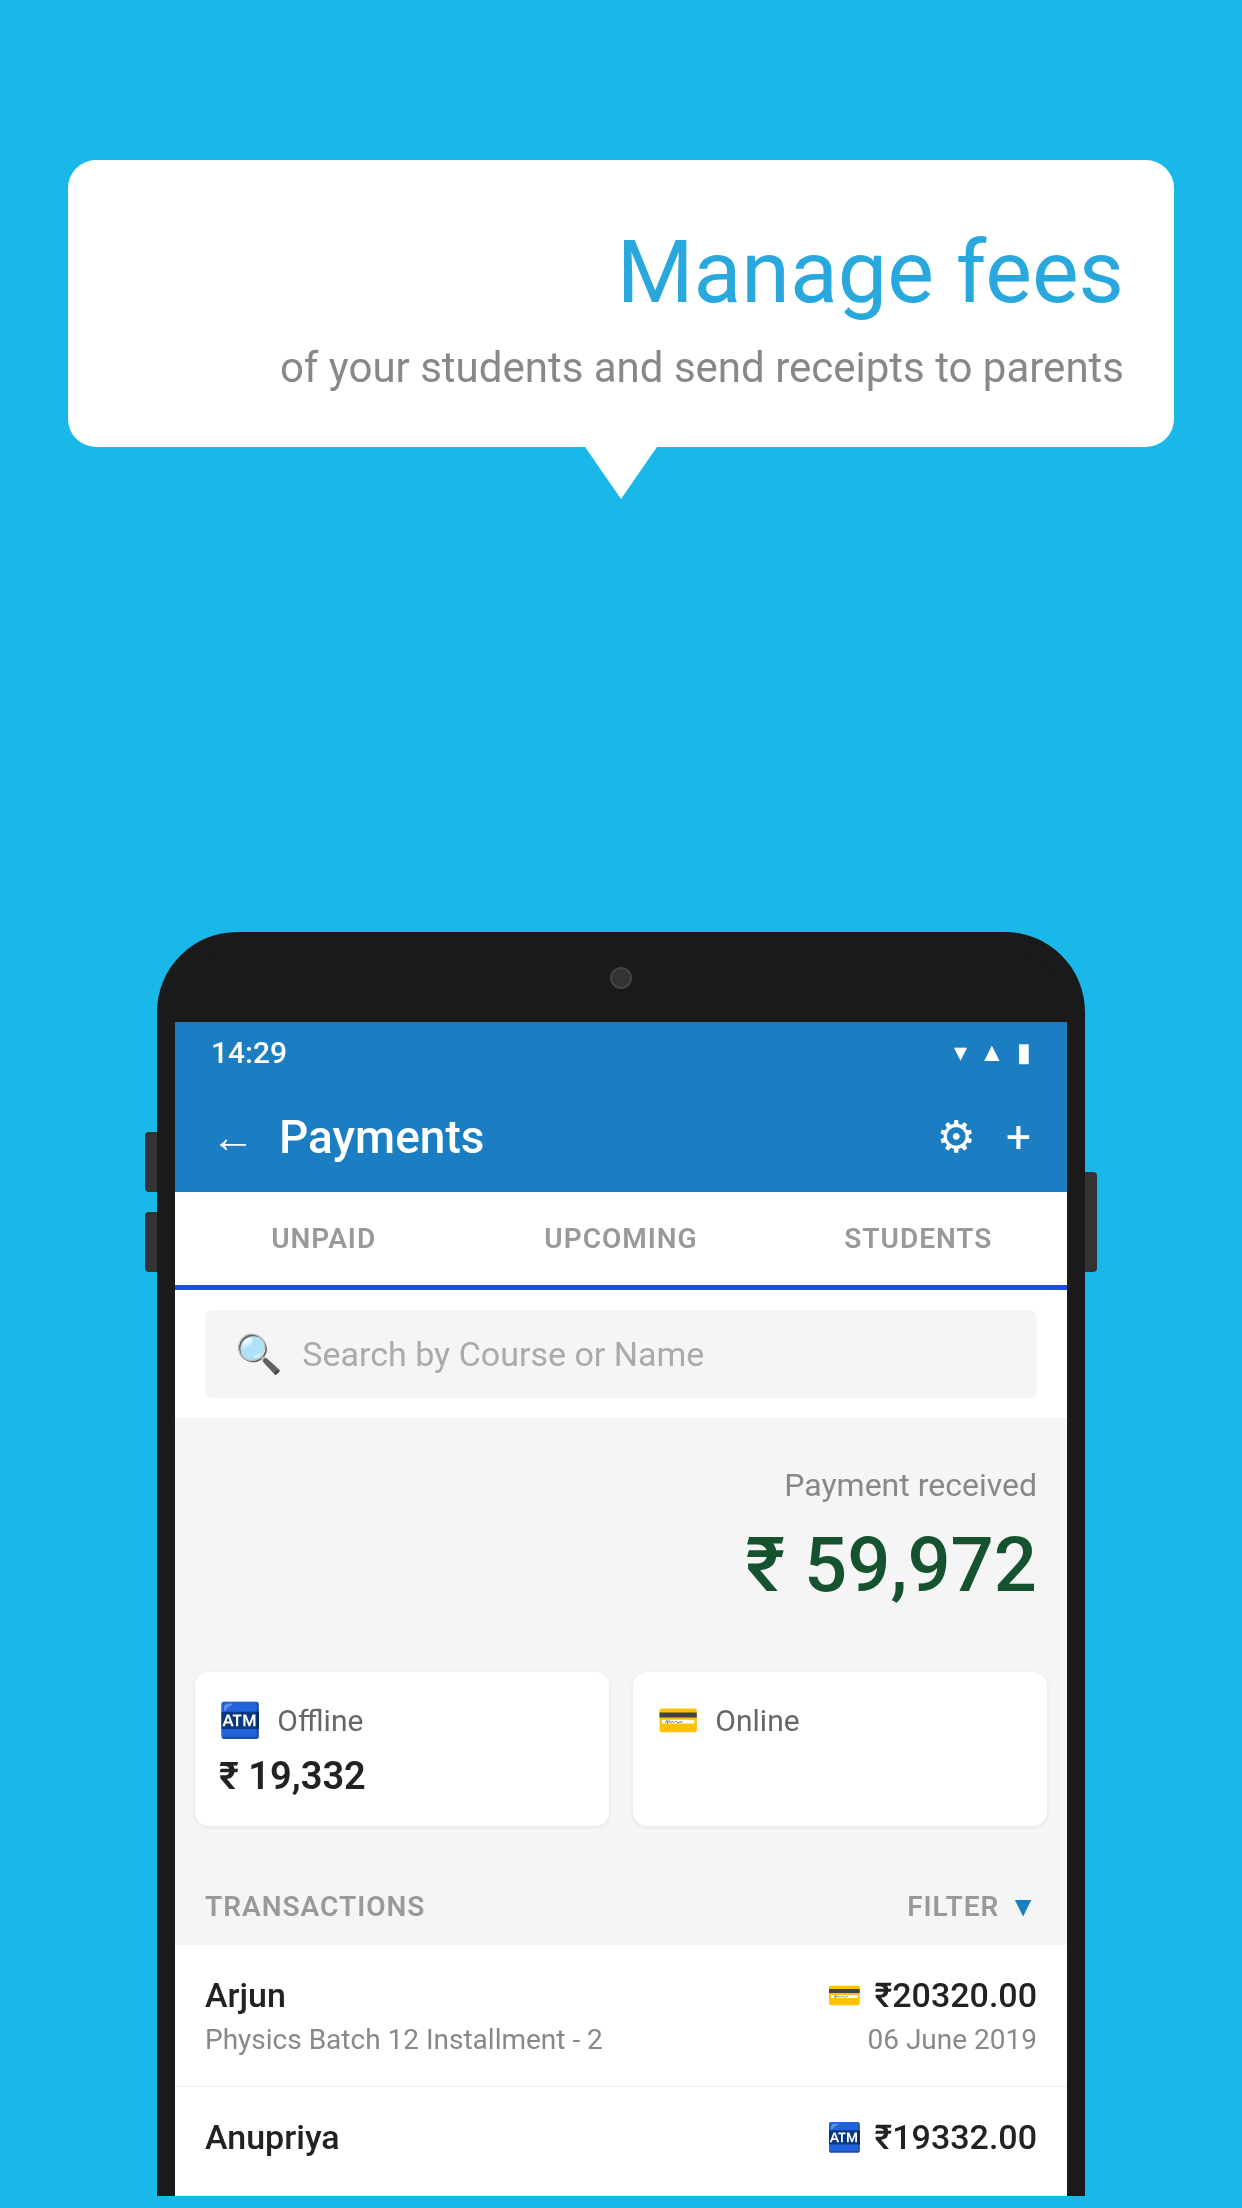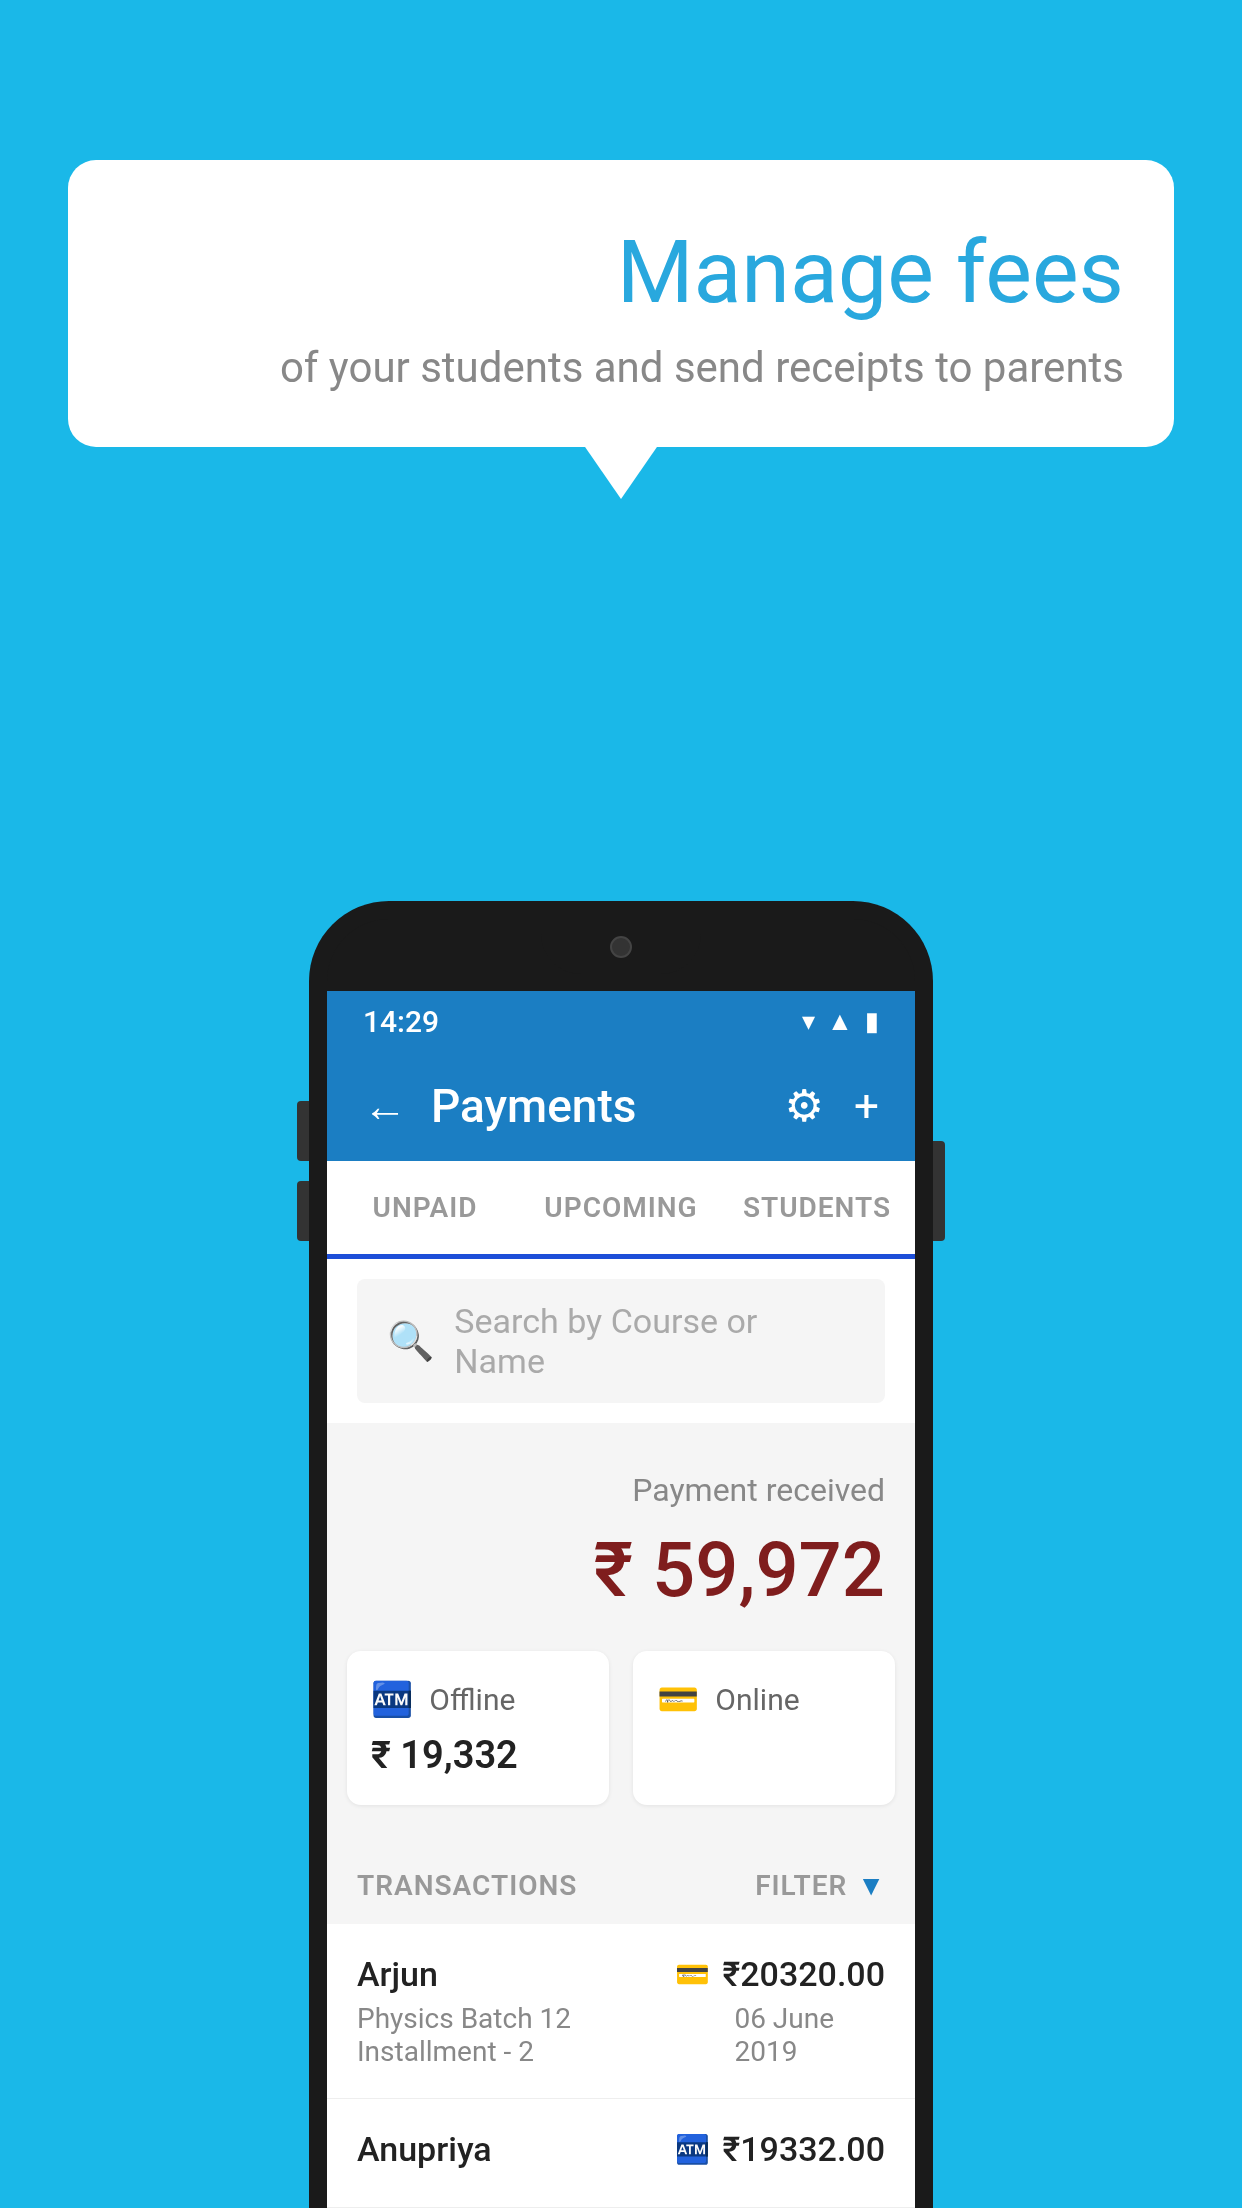"14:29" .phone-wrapper { bottom: 0 -> 12px; width: 624px -> 928px }
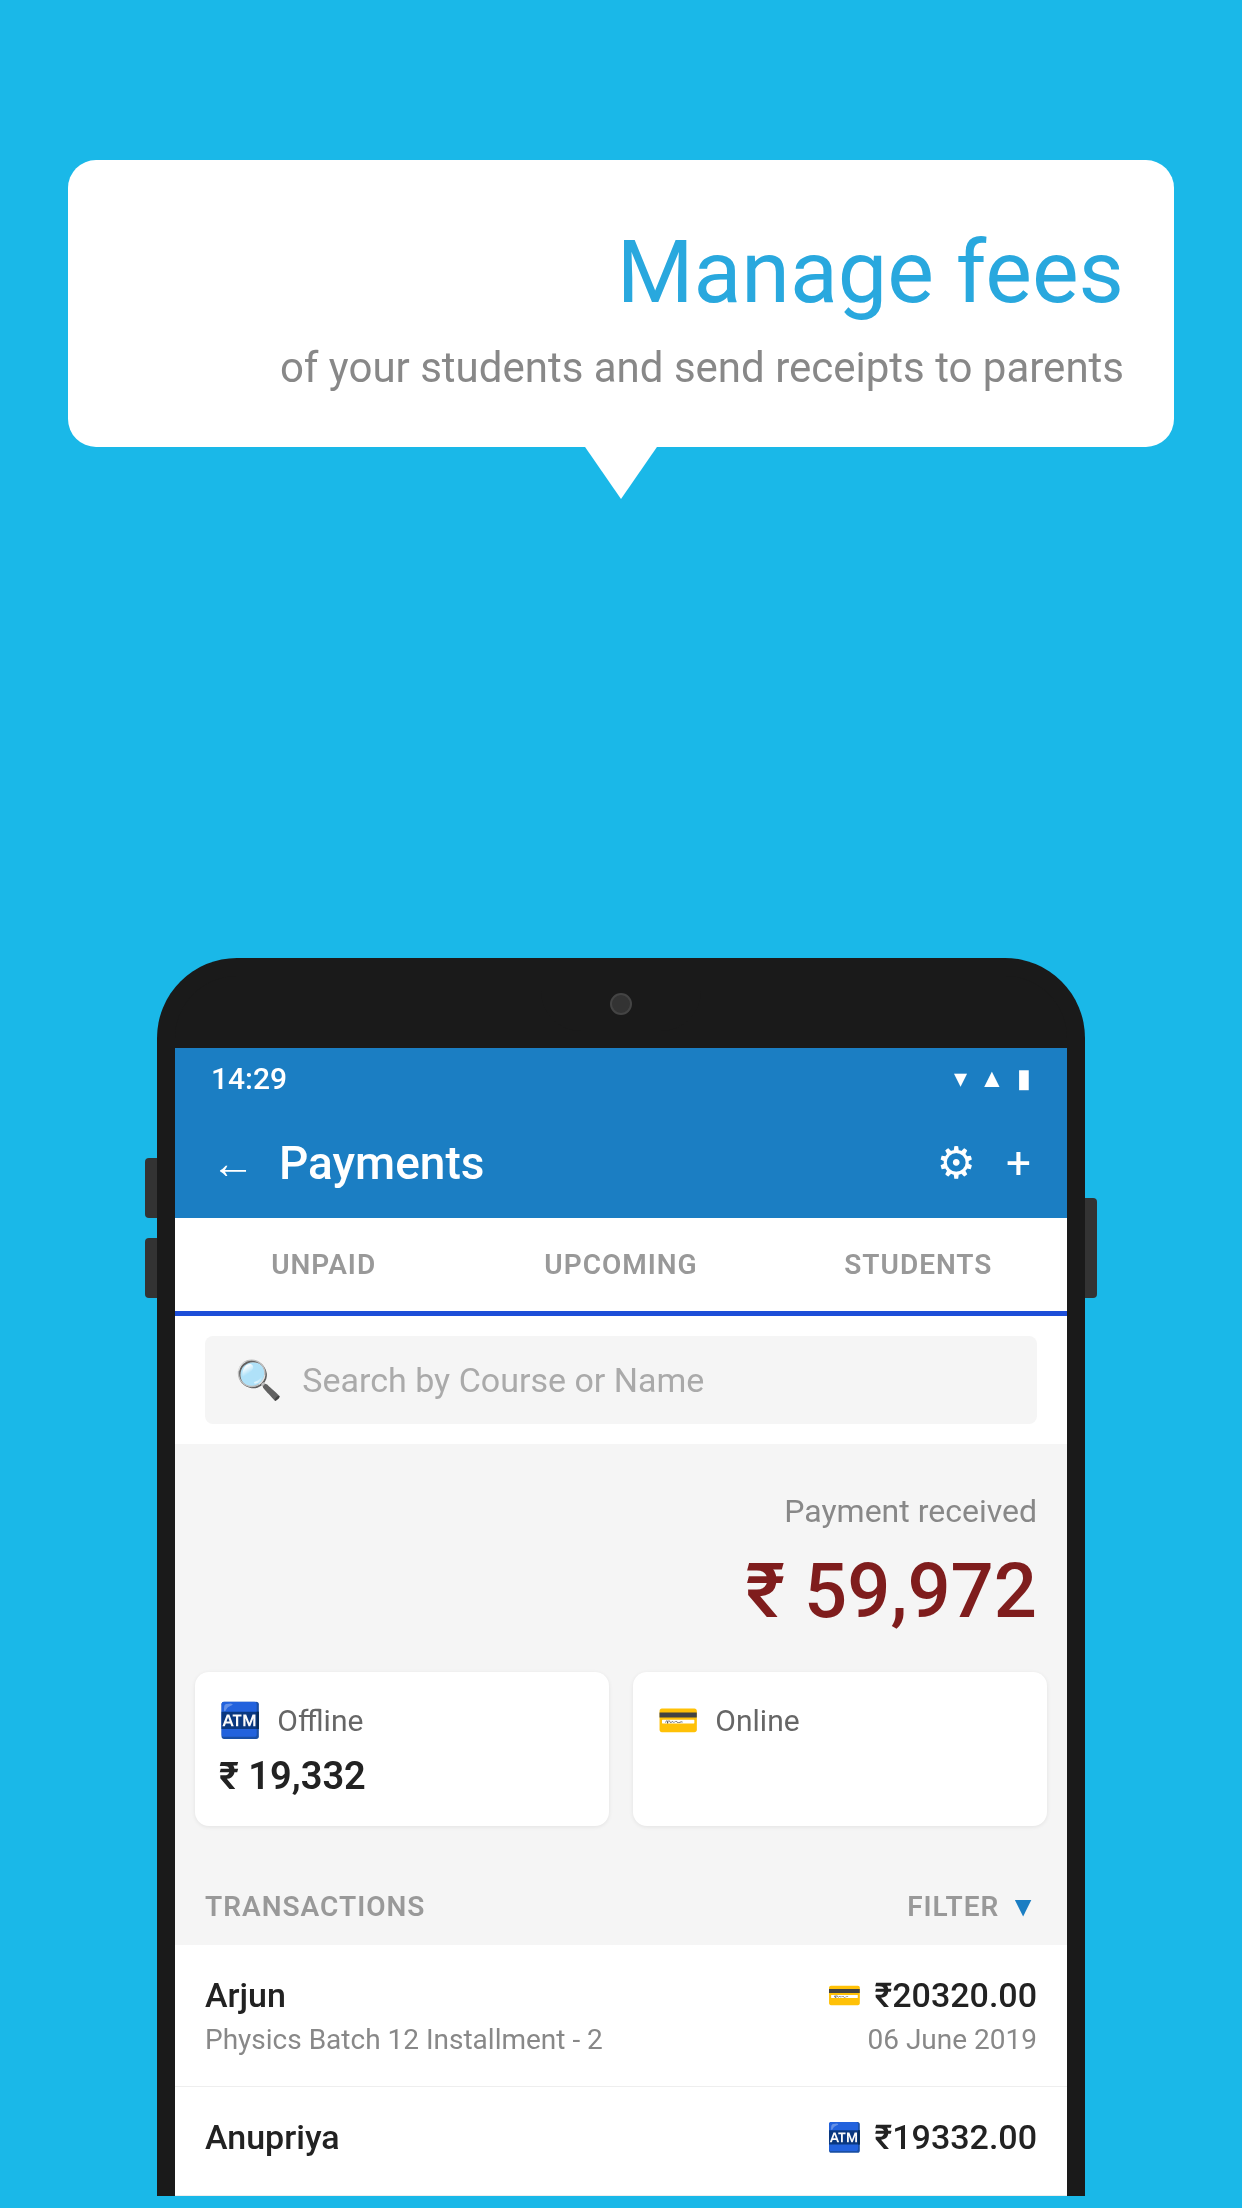"₹ 59,972" .payment-amount { color: #7f1d1d -> #14532d; margin-bottom: 20px -> 46px }
